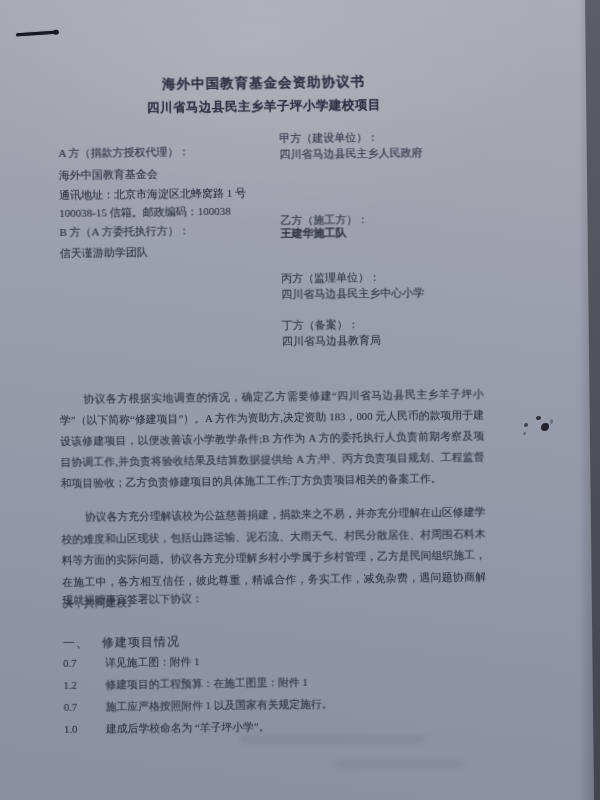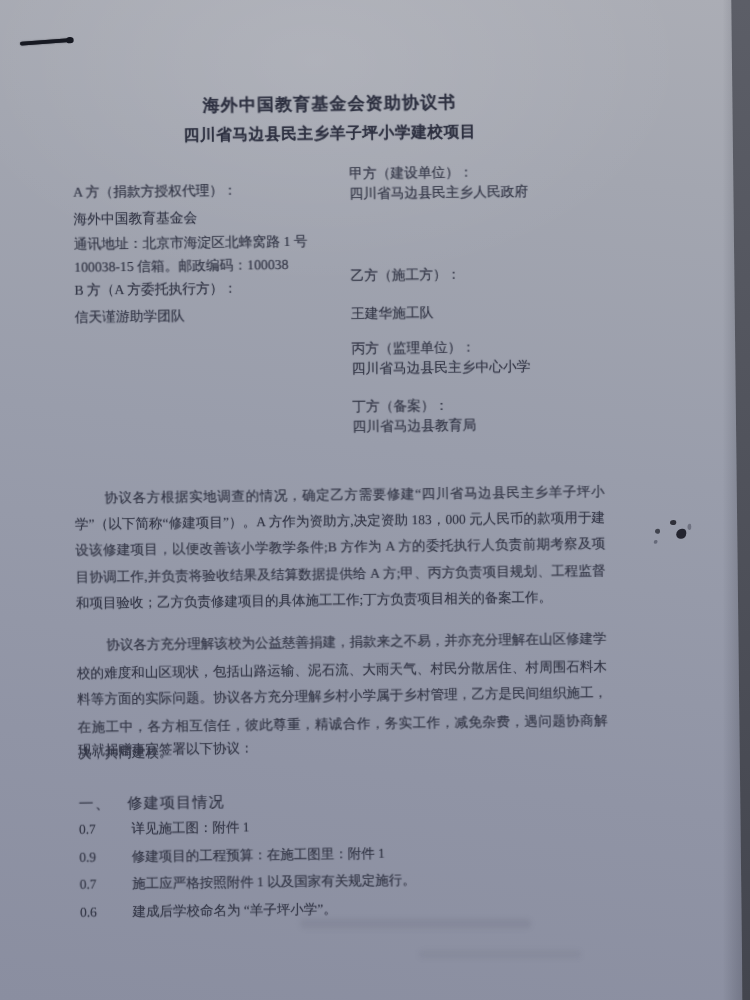"王建华施工队" div.line { font-weight: none -> bold; top: 243px -> 226px }
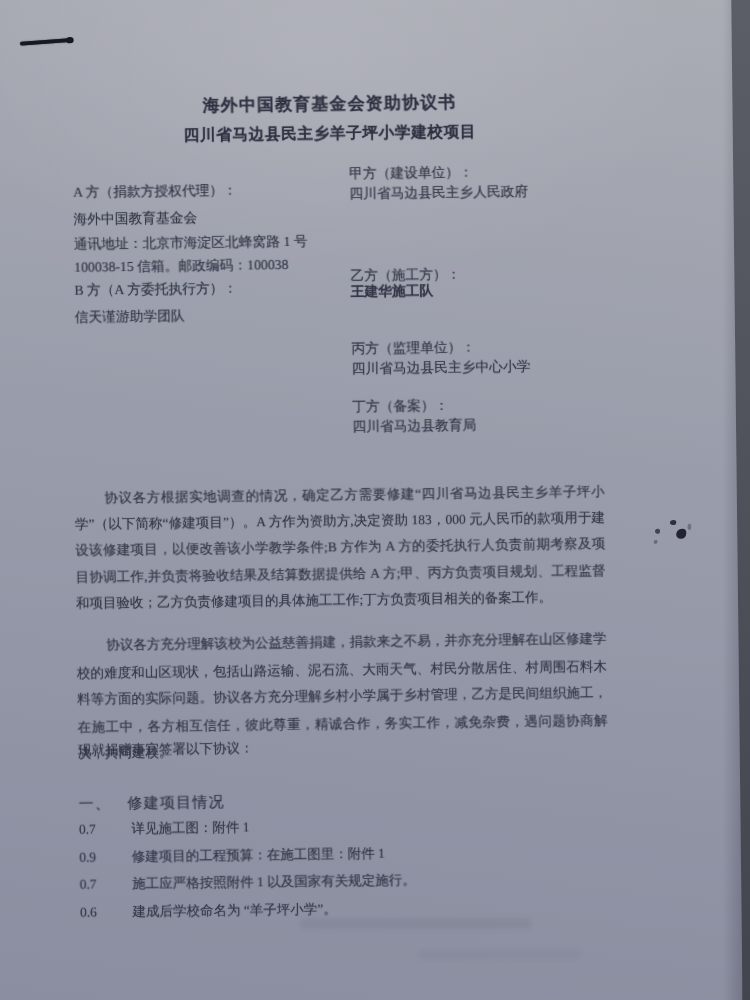"0.9" span.num { text: 0.9 -> 1.2 }
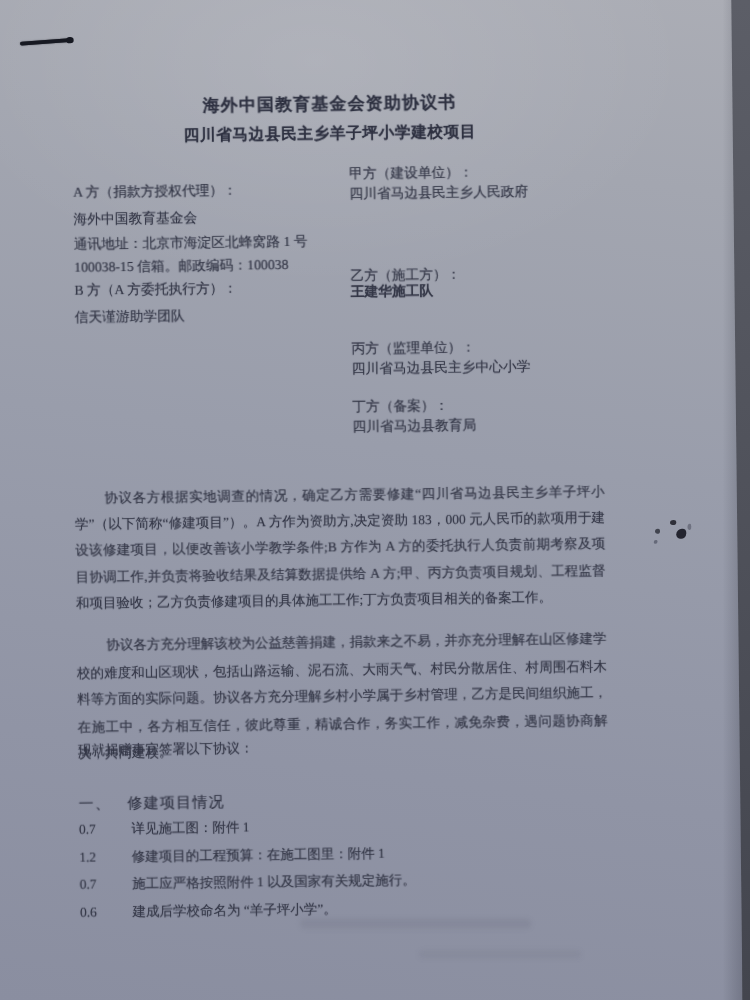"0.6" span.num { text: 0.6 -> 1.0 }
